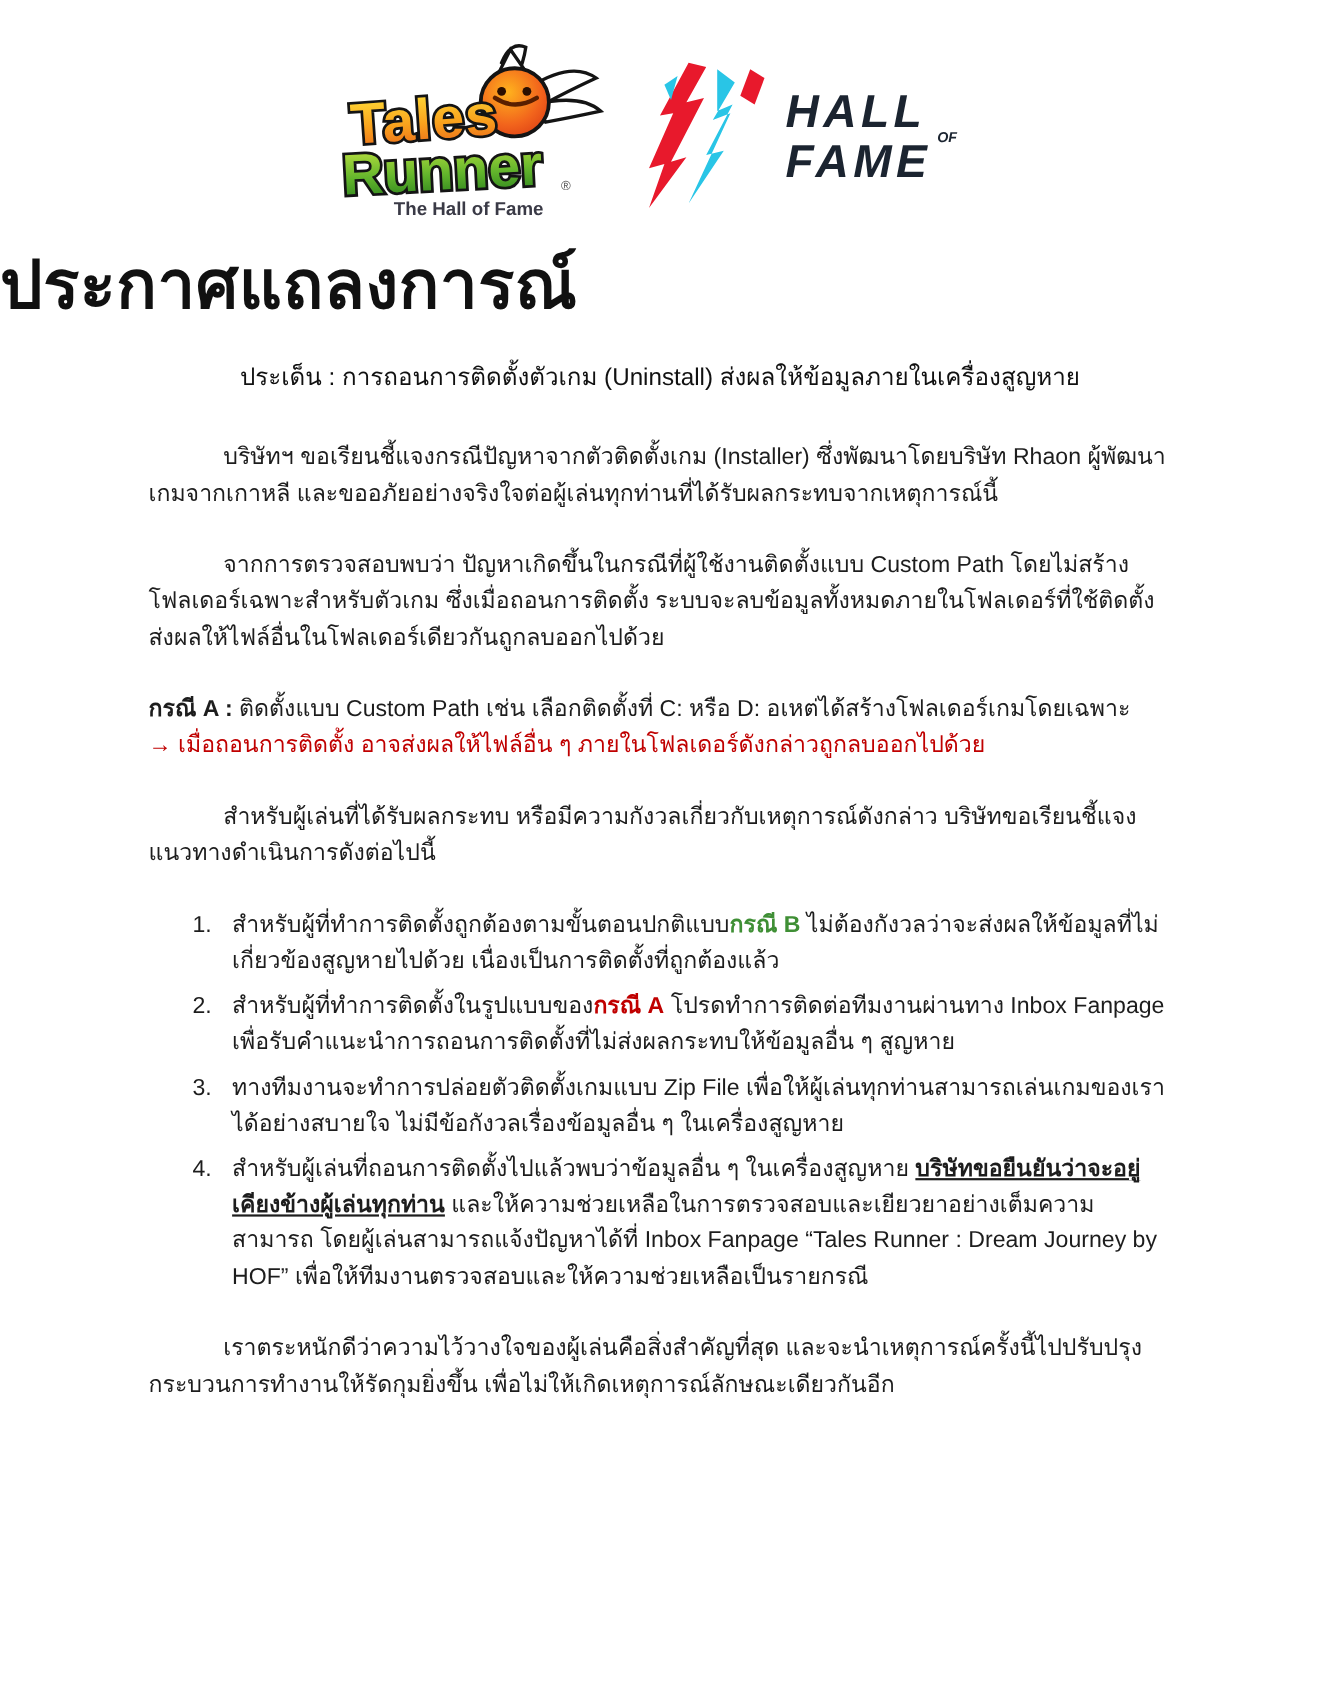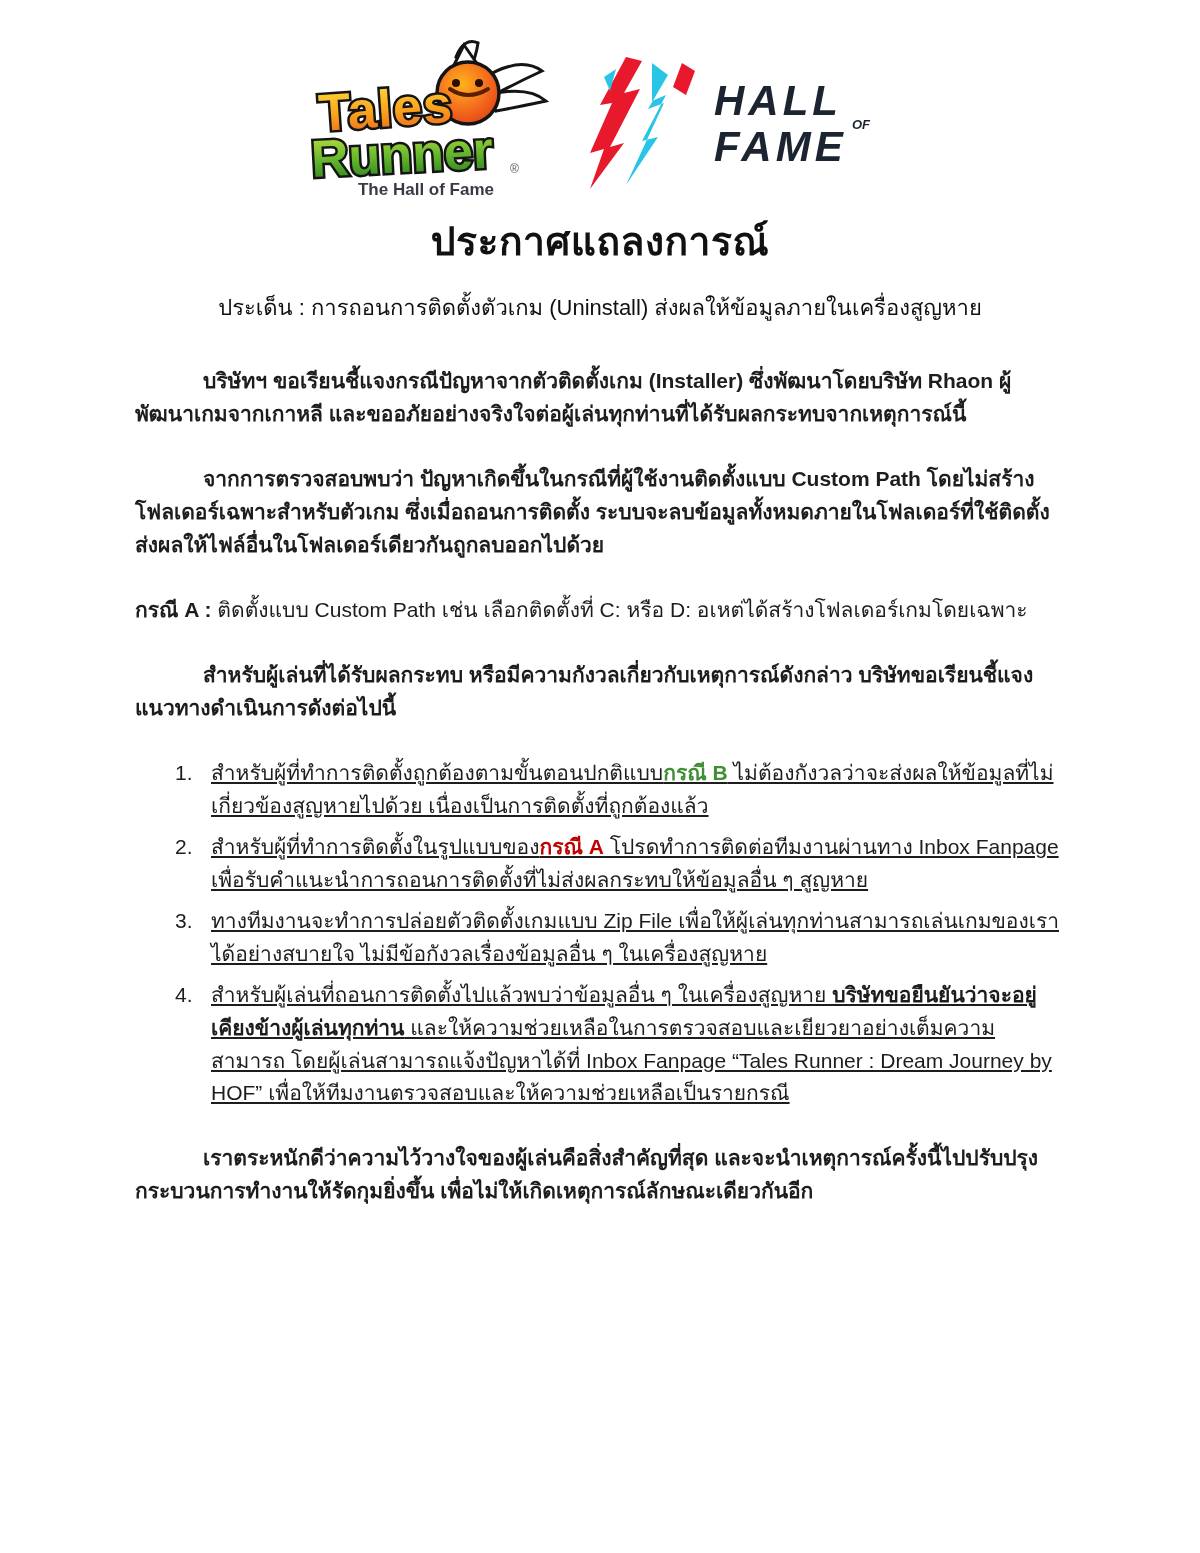"ประกาศแถลงการณ์" .title { font-size: 39px -> 61px; text-align: center -> none }
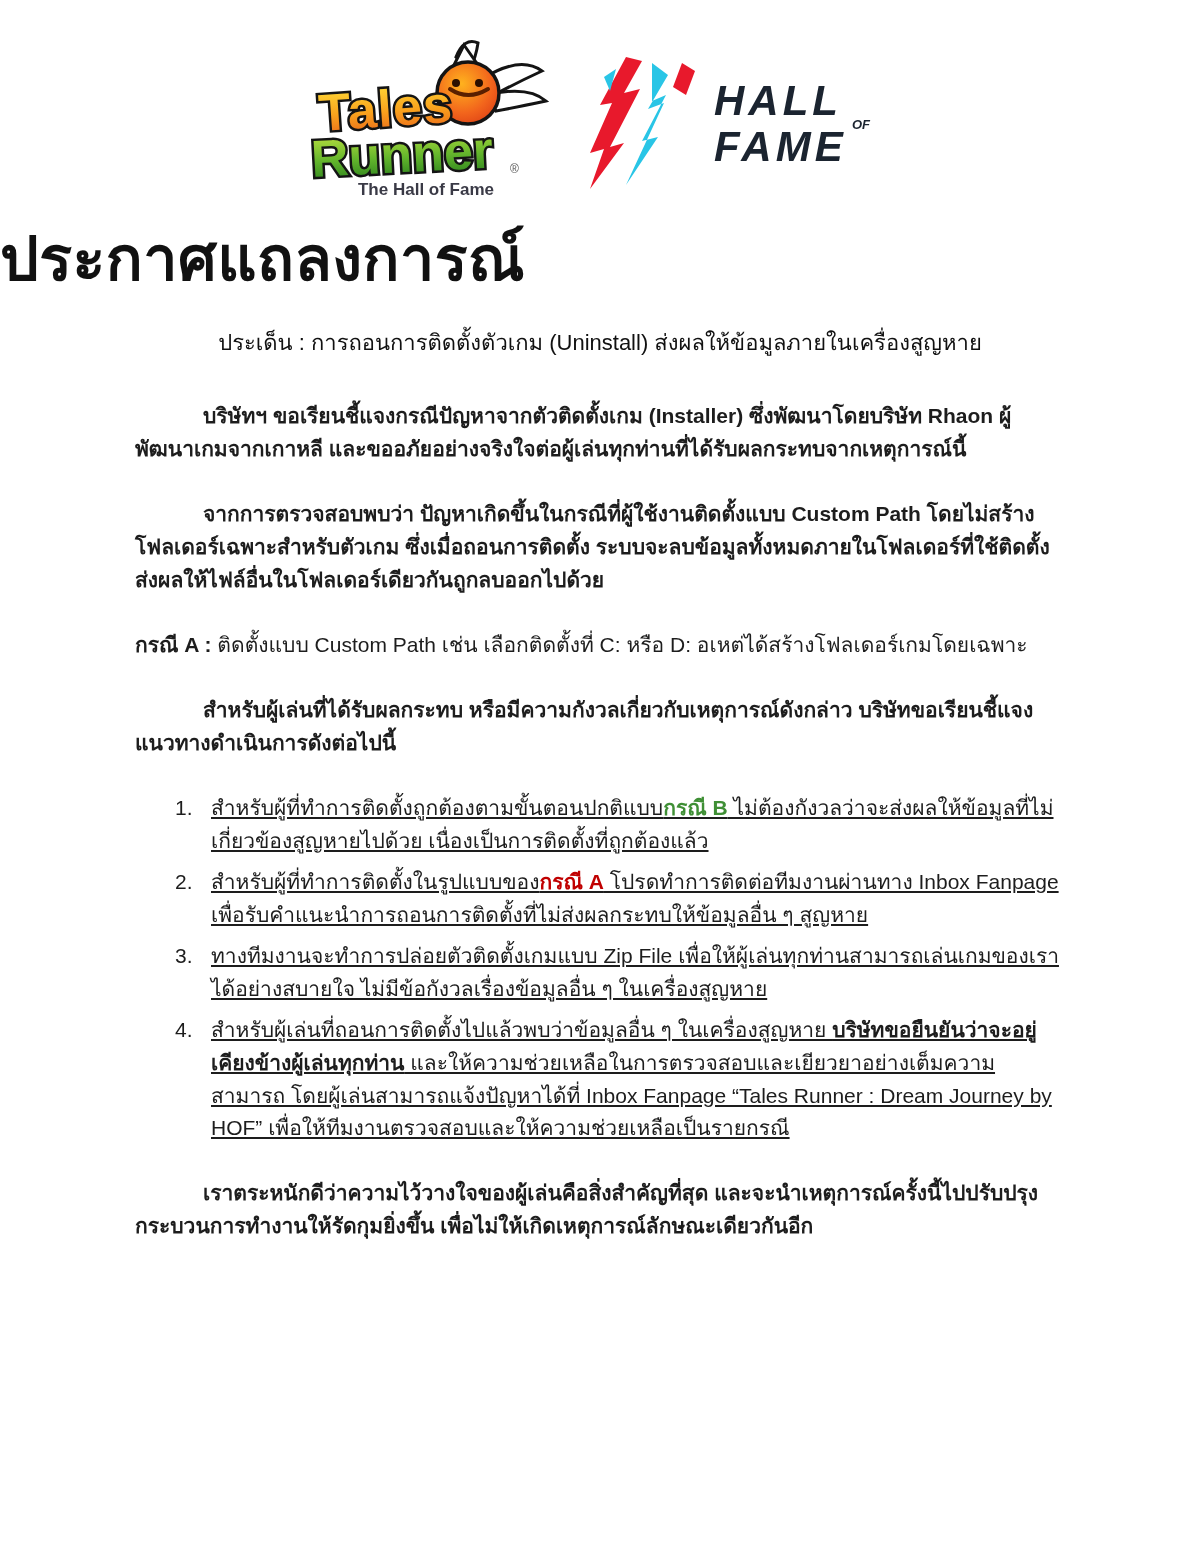"บริษัทฯ" p.indent { font-weight: bold -> none }
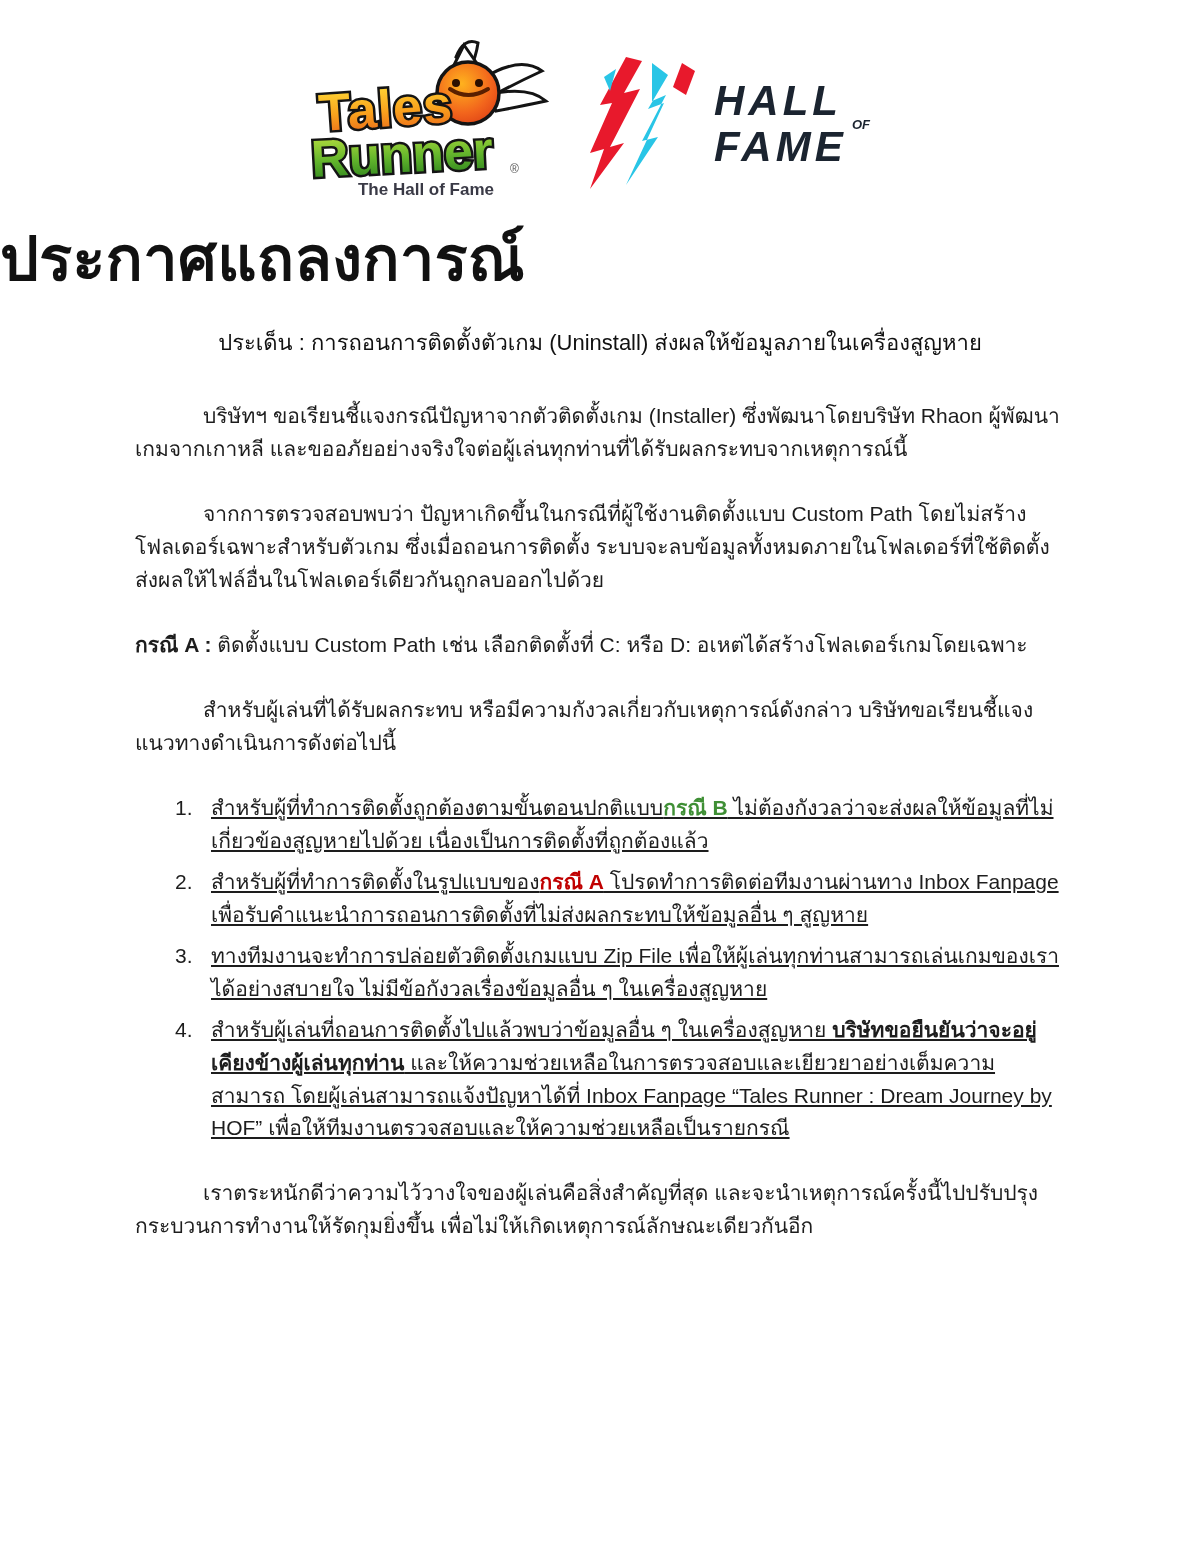"→ เมื่อถอนการติดตั้ง อาจส่งผลให้ไฟล์อื่น" div.result-red { html: none -> <div>→ เมื่อถอนการติดตั้ง อาจส่งผลให้ไฟล์อื่น ๆ ภายในโฟลเดอร์ดังกล่าวถูกลบออกไปด้วย</div> }
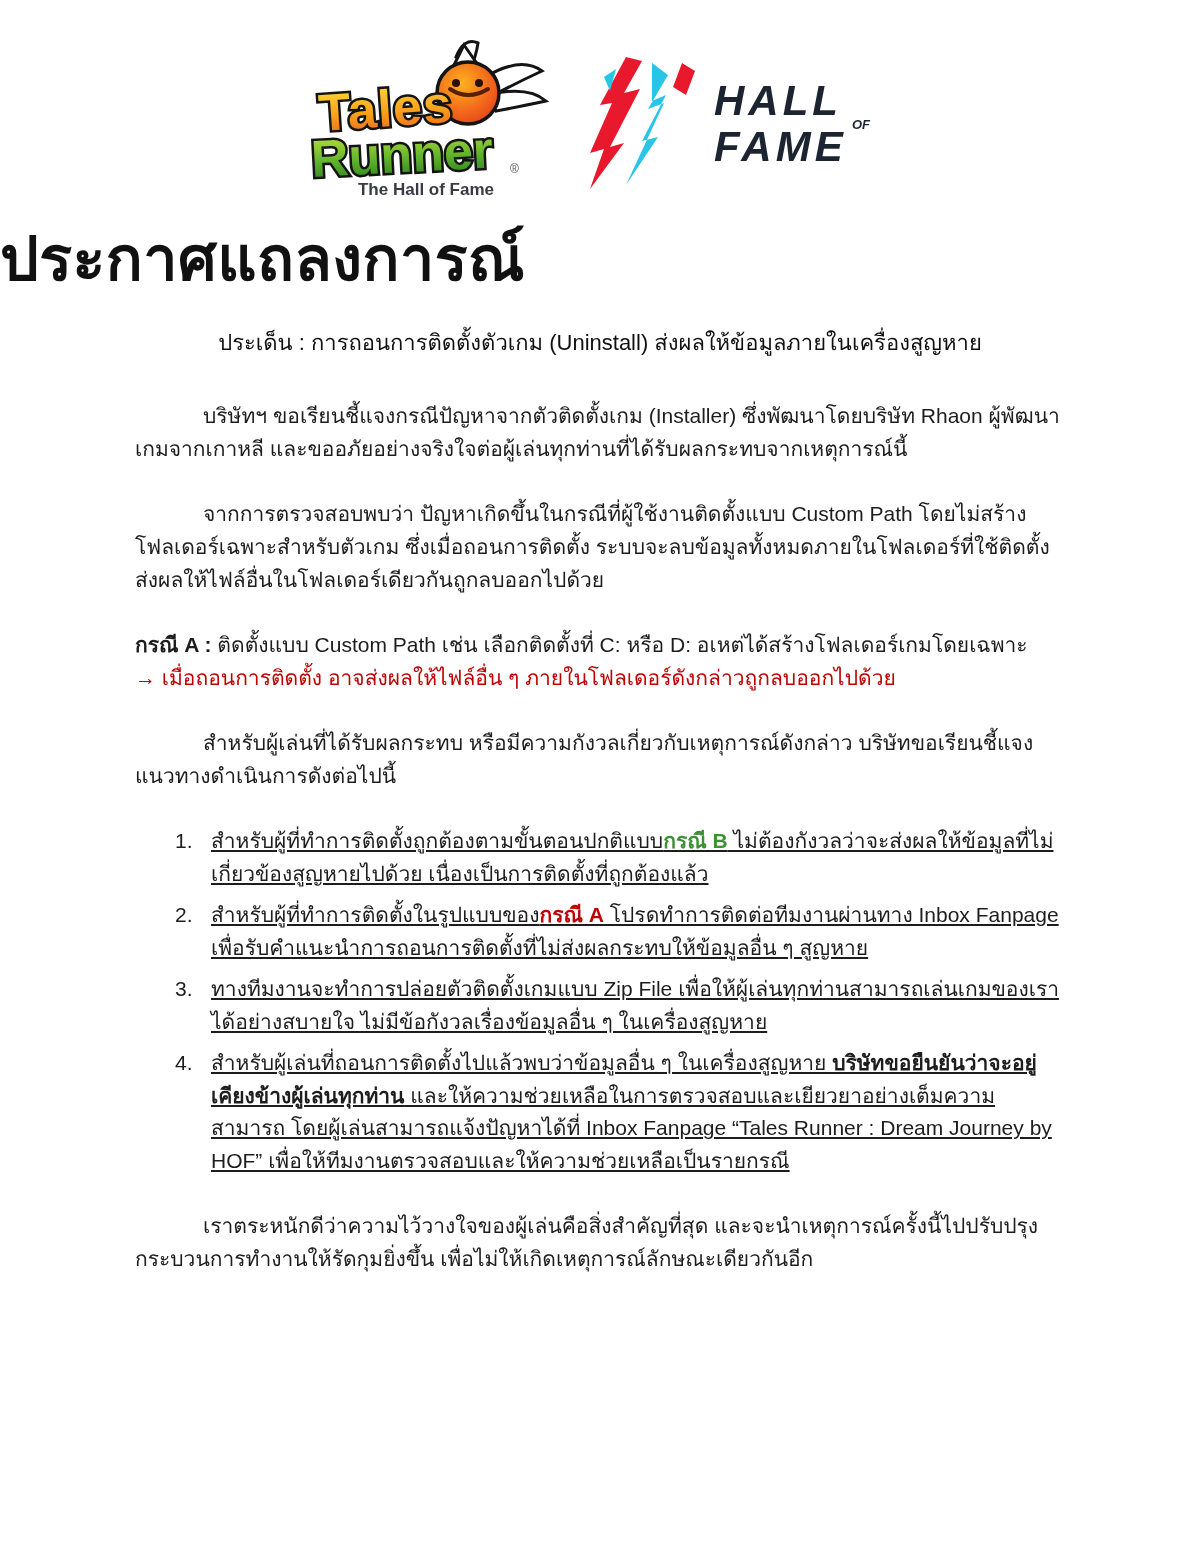"สำหรับผู้ที่ทำการติดตั้งถูกต้องตามขั้นตอ" .list-text { text-decoration: underline -> none }
